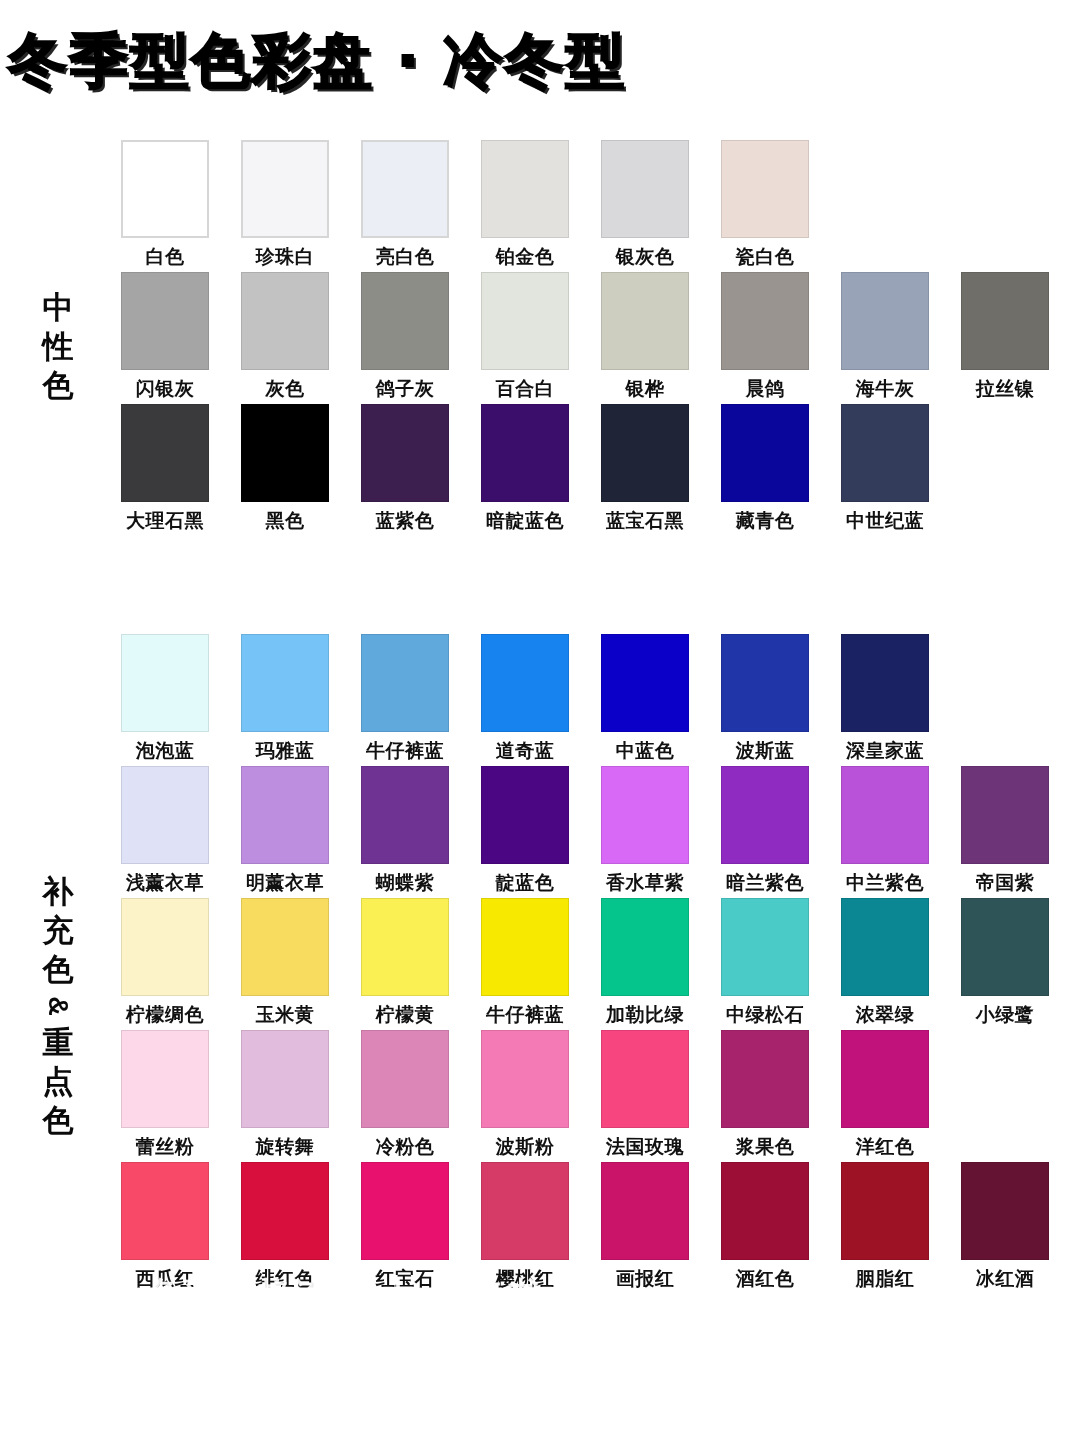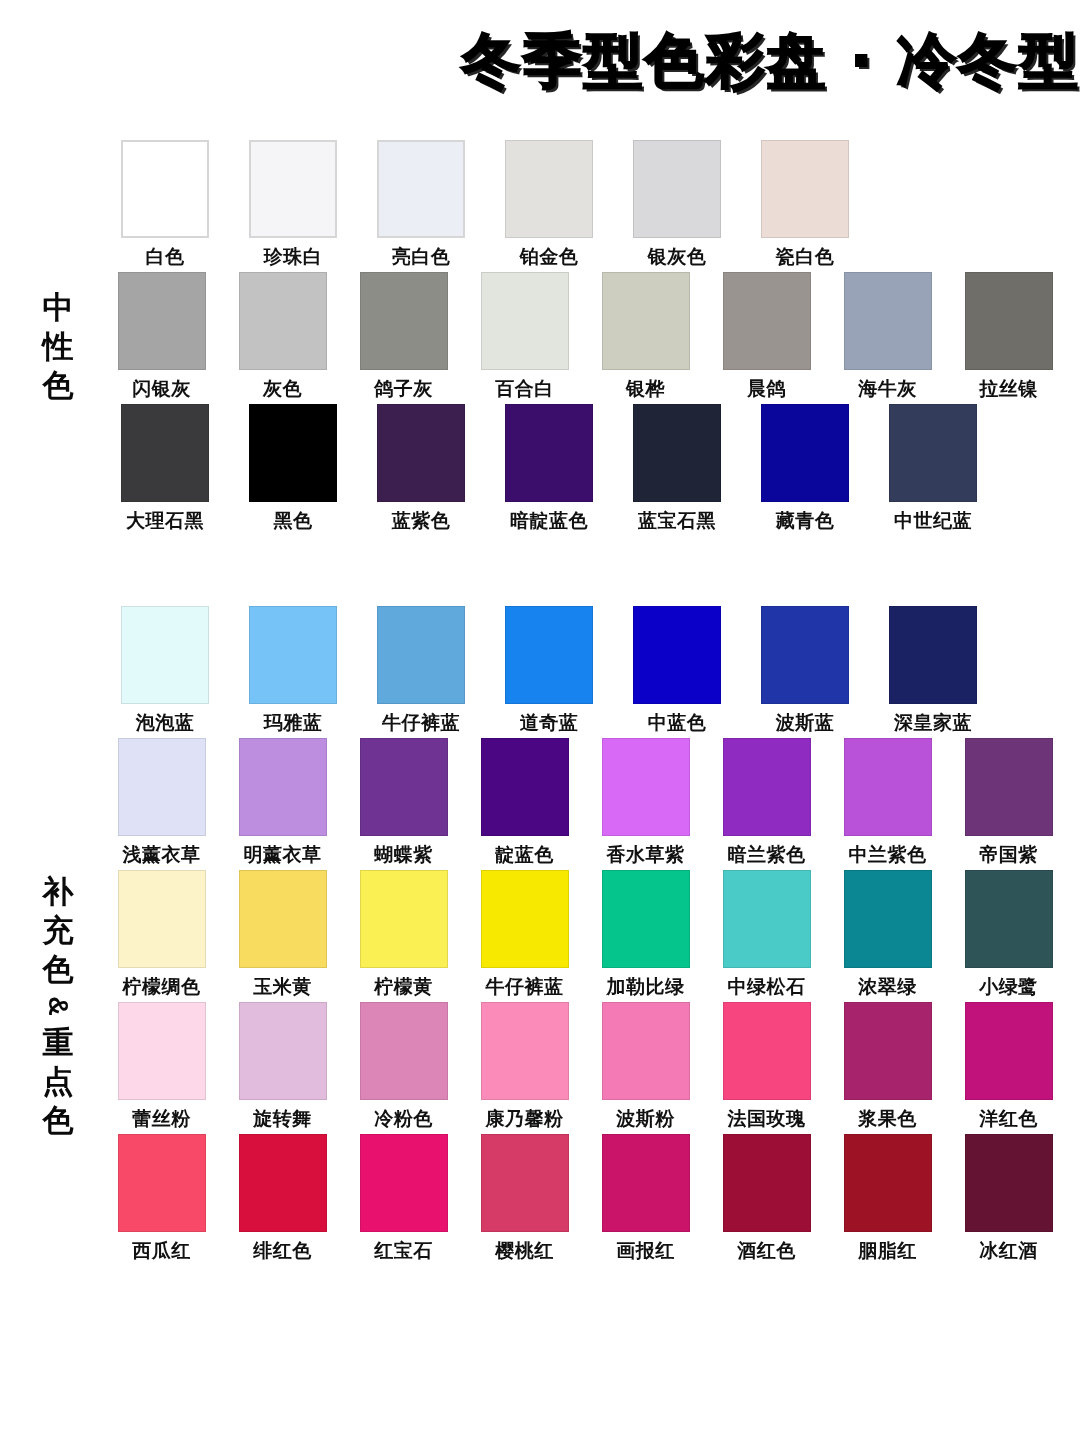"冬季型色彩盘 · 冷冬型" .title-wrap { text-align: right -> left }
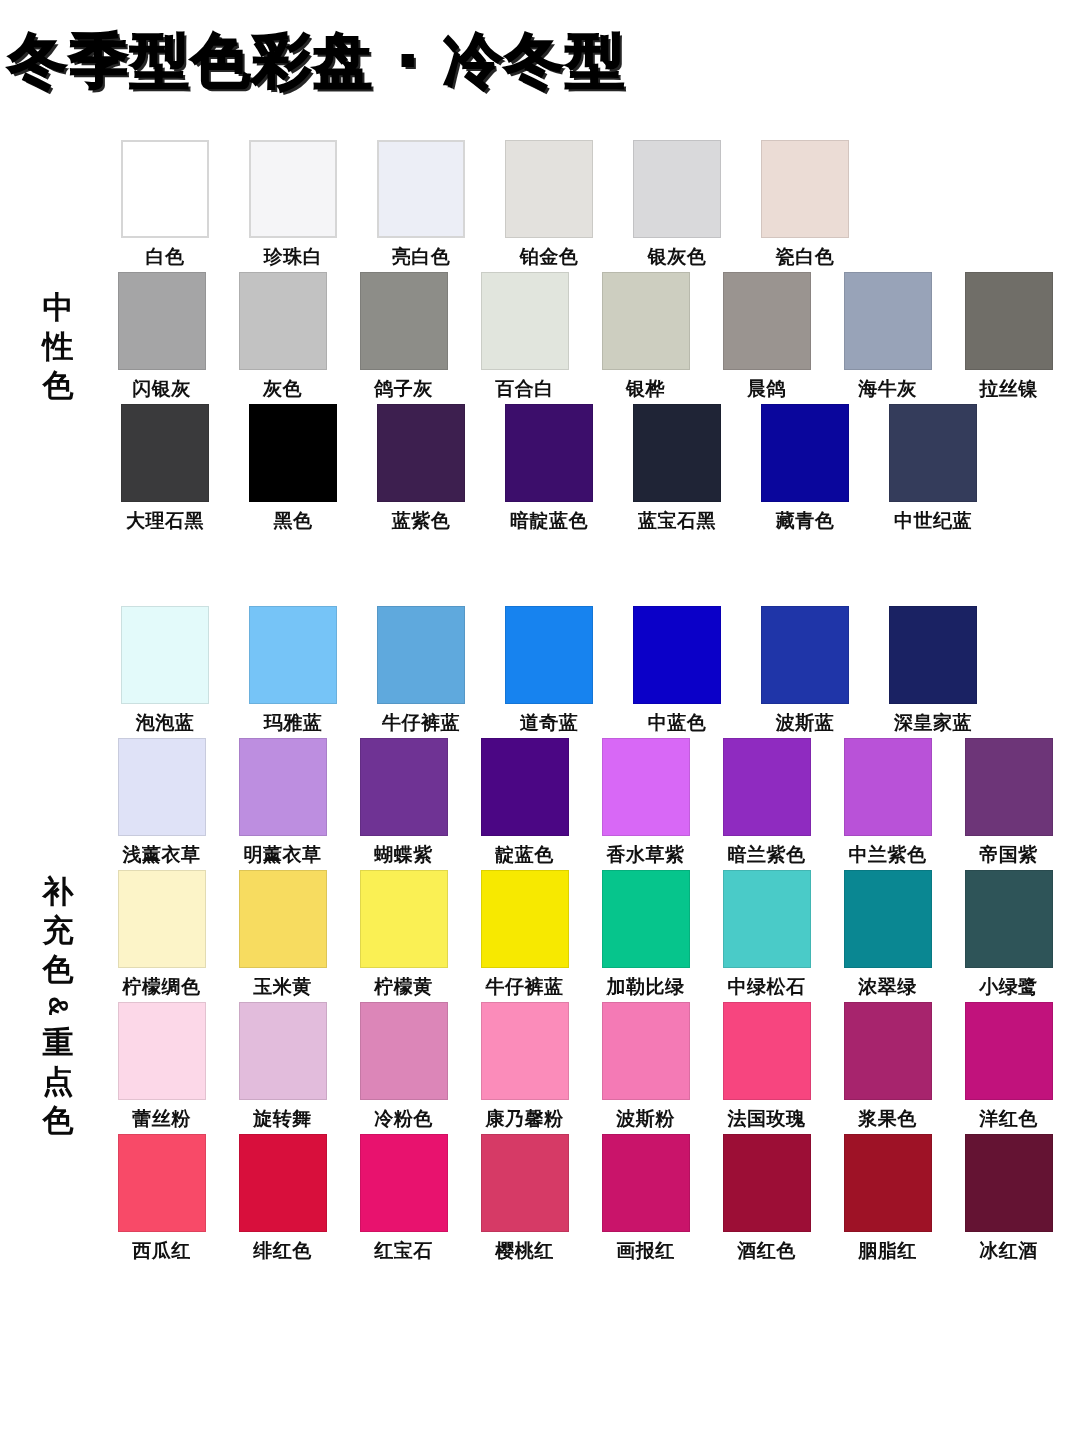"白色" .row { gap: 8px -> 0px }
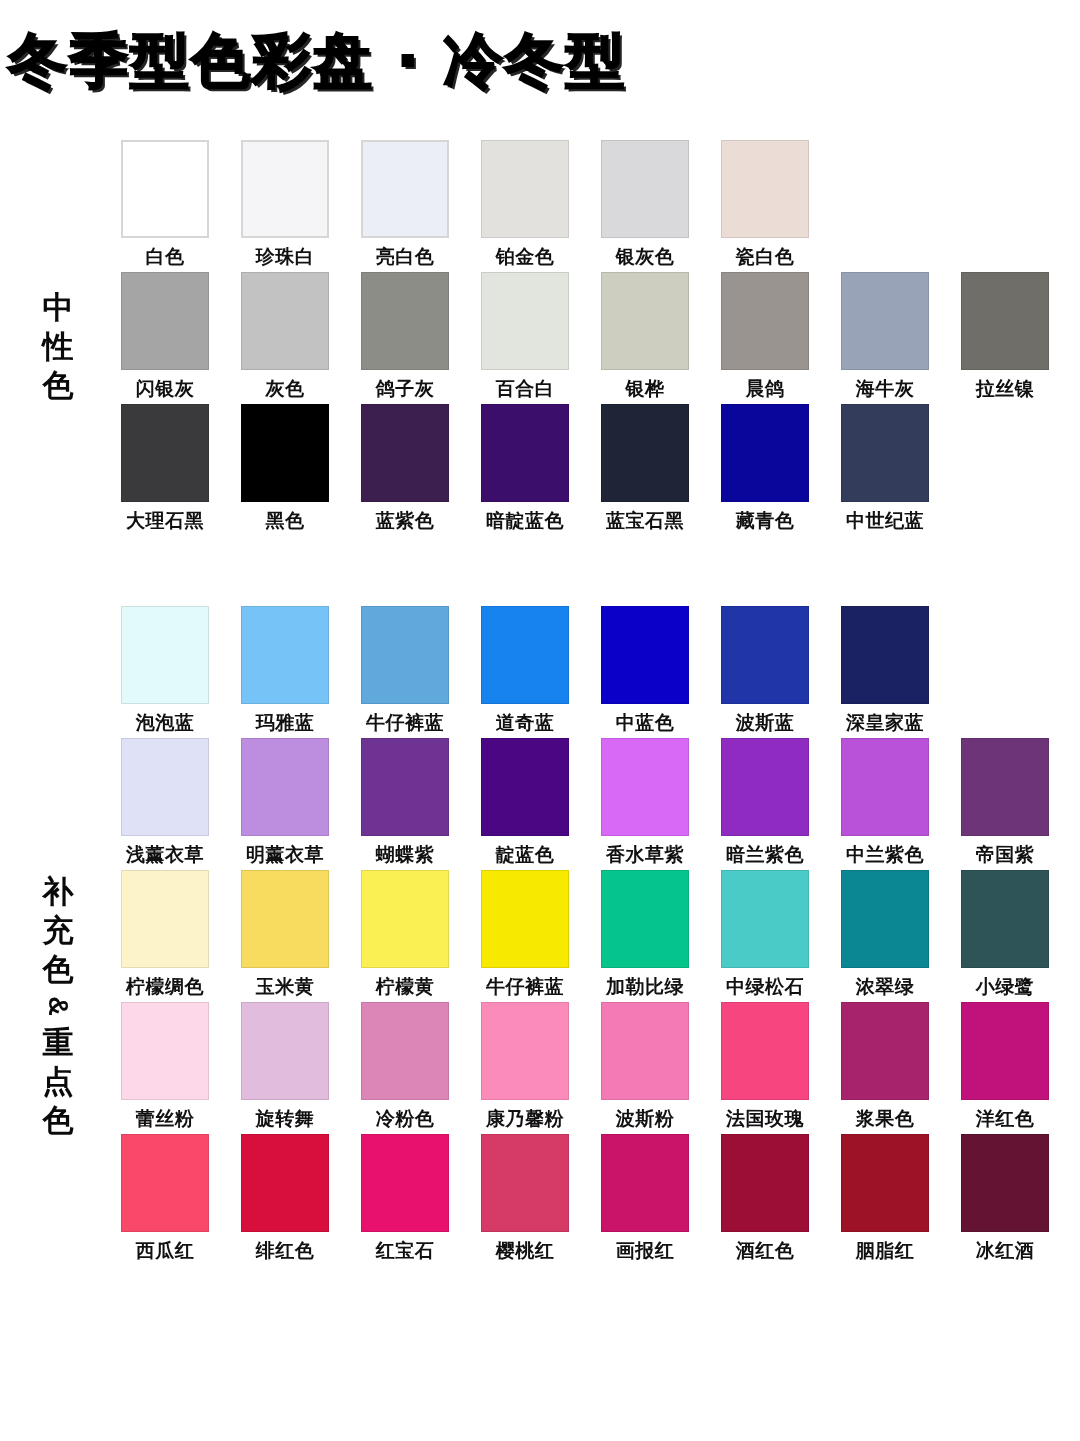"泡泡蓝" #grid-accent { top: 606px -> 634px }
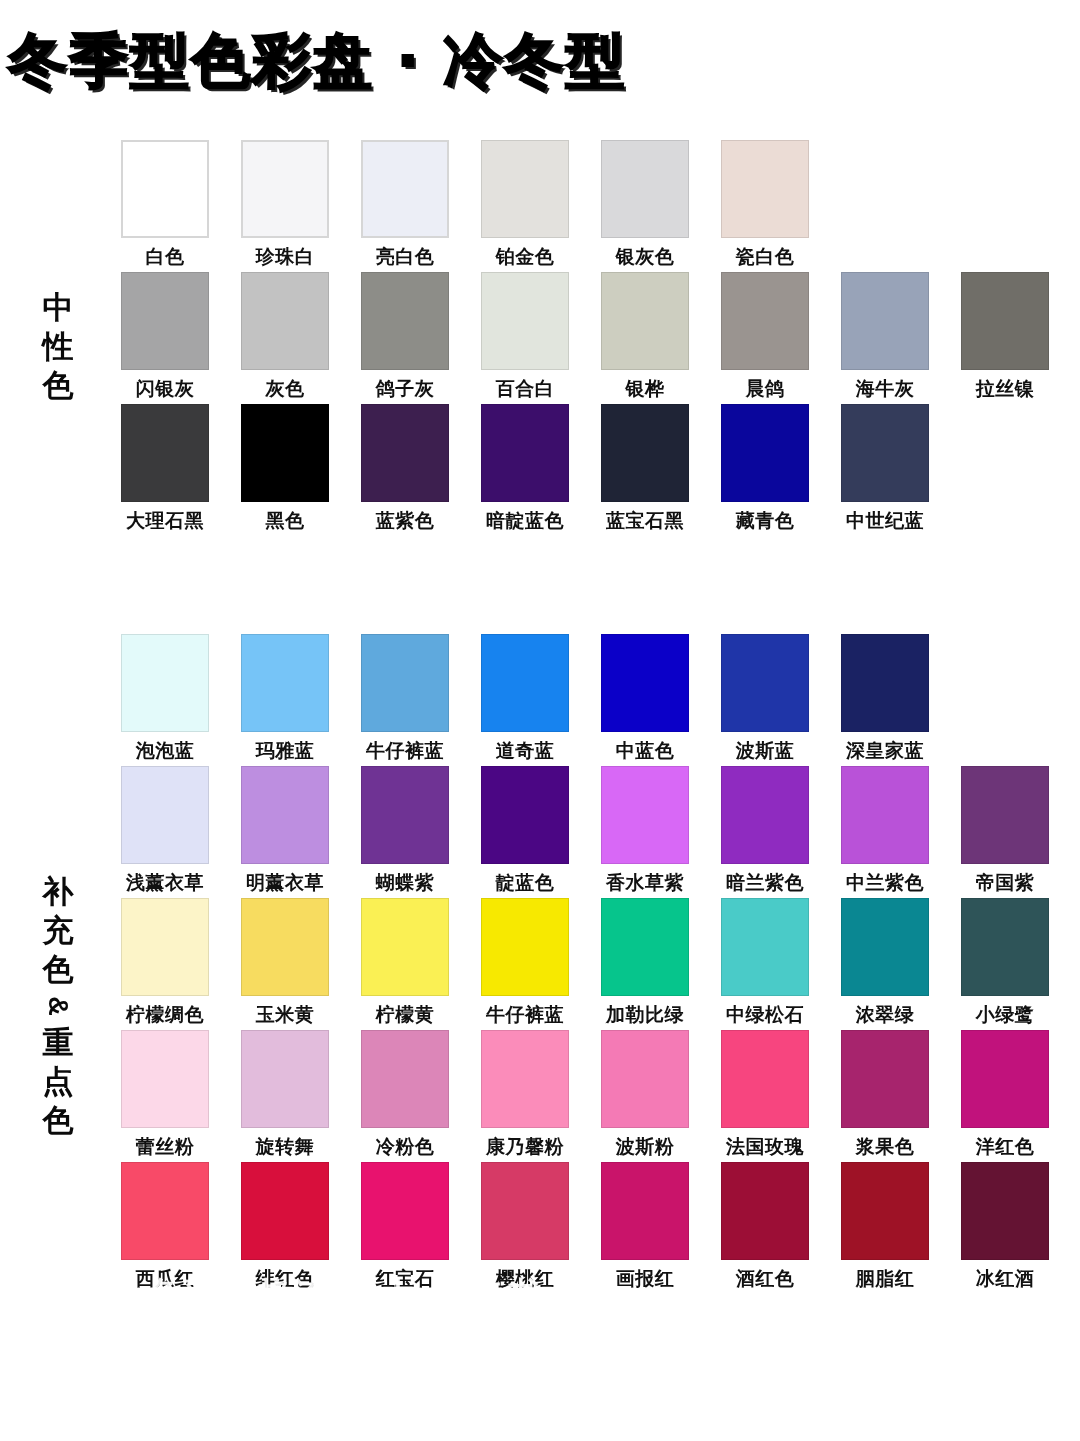"康乃馨粉" div.cell { html: <div> <div></div> <div>康乃馨粉</div> </div> -> none }
